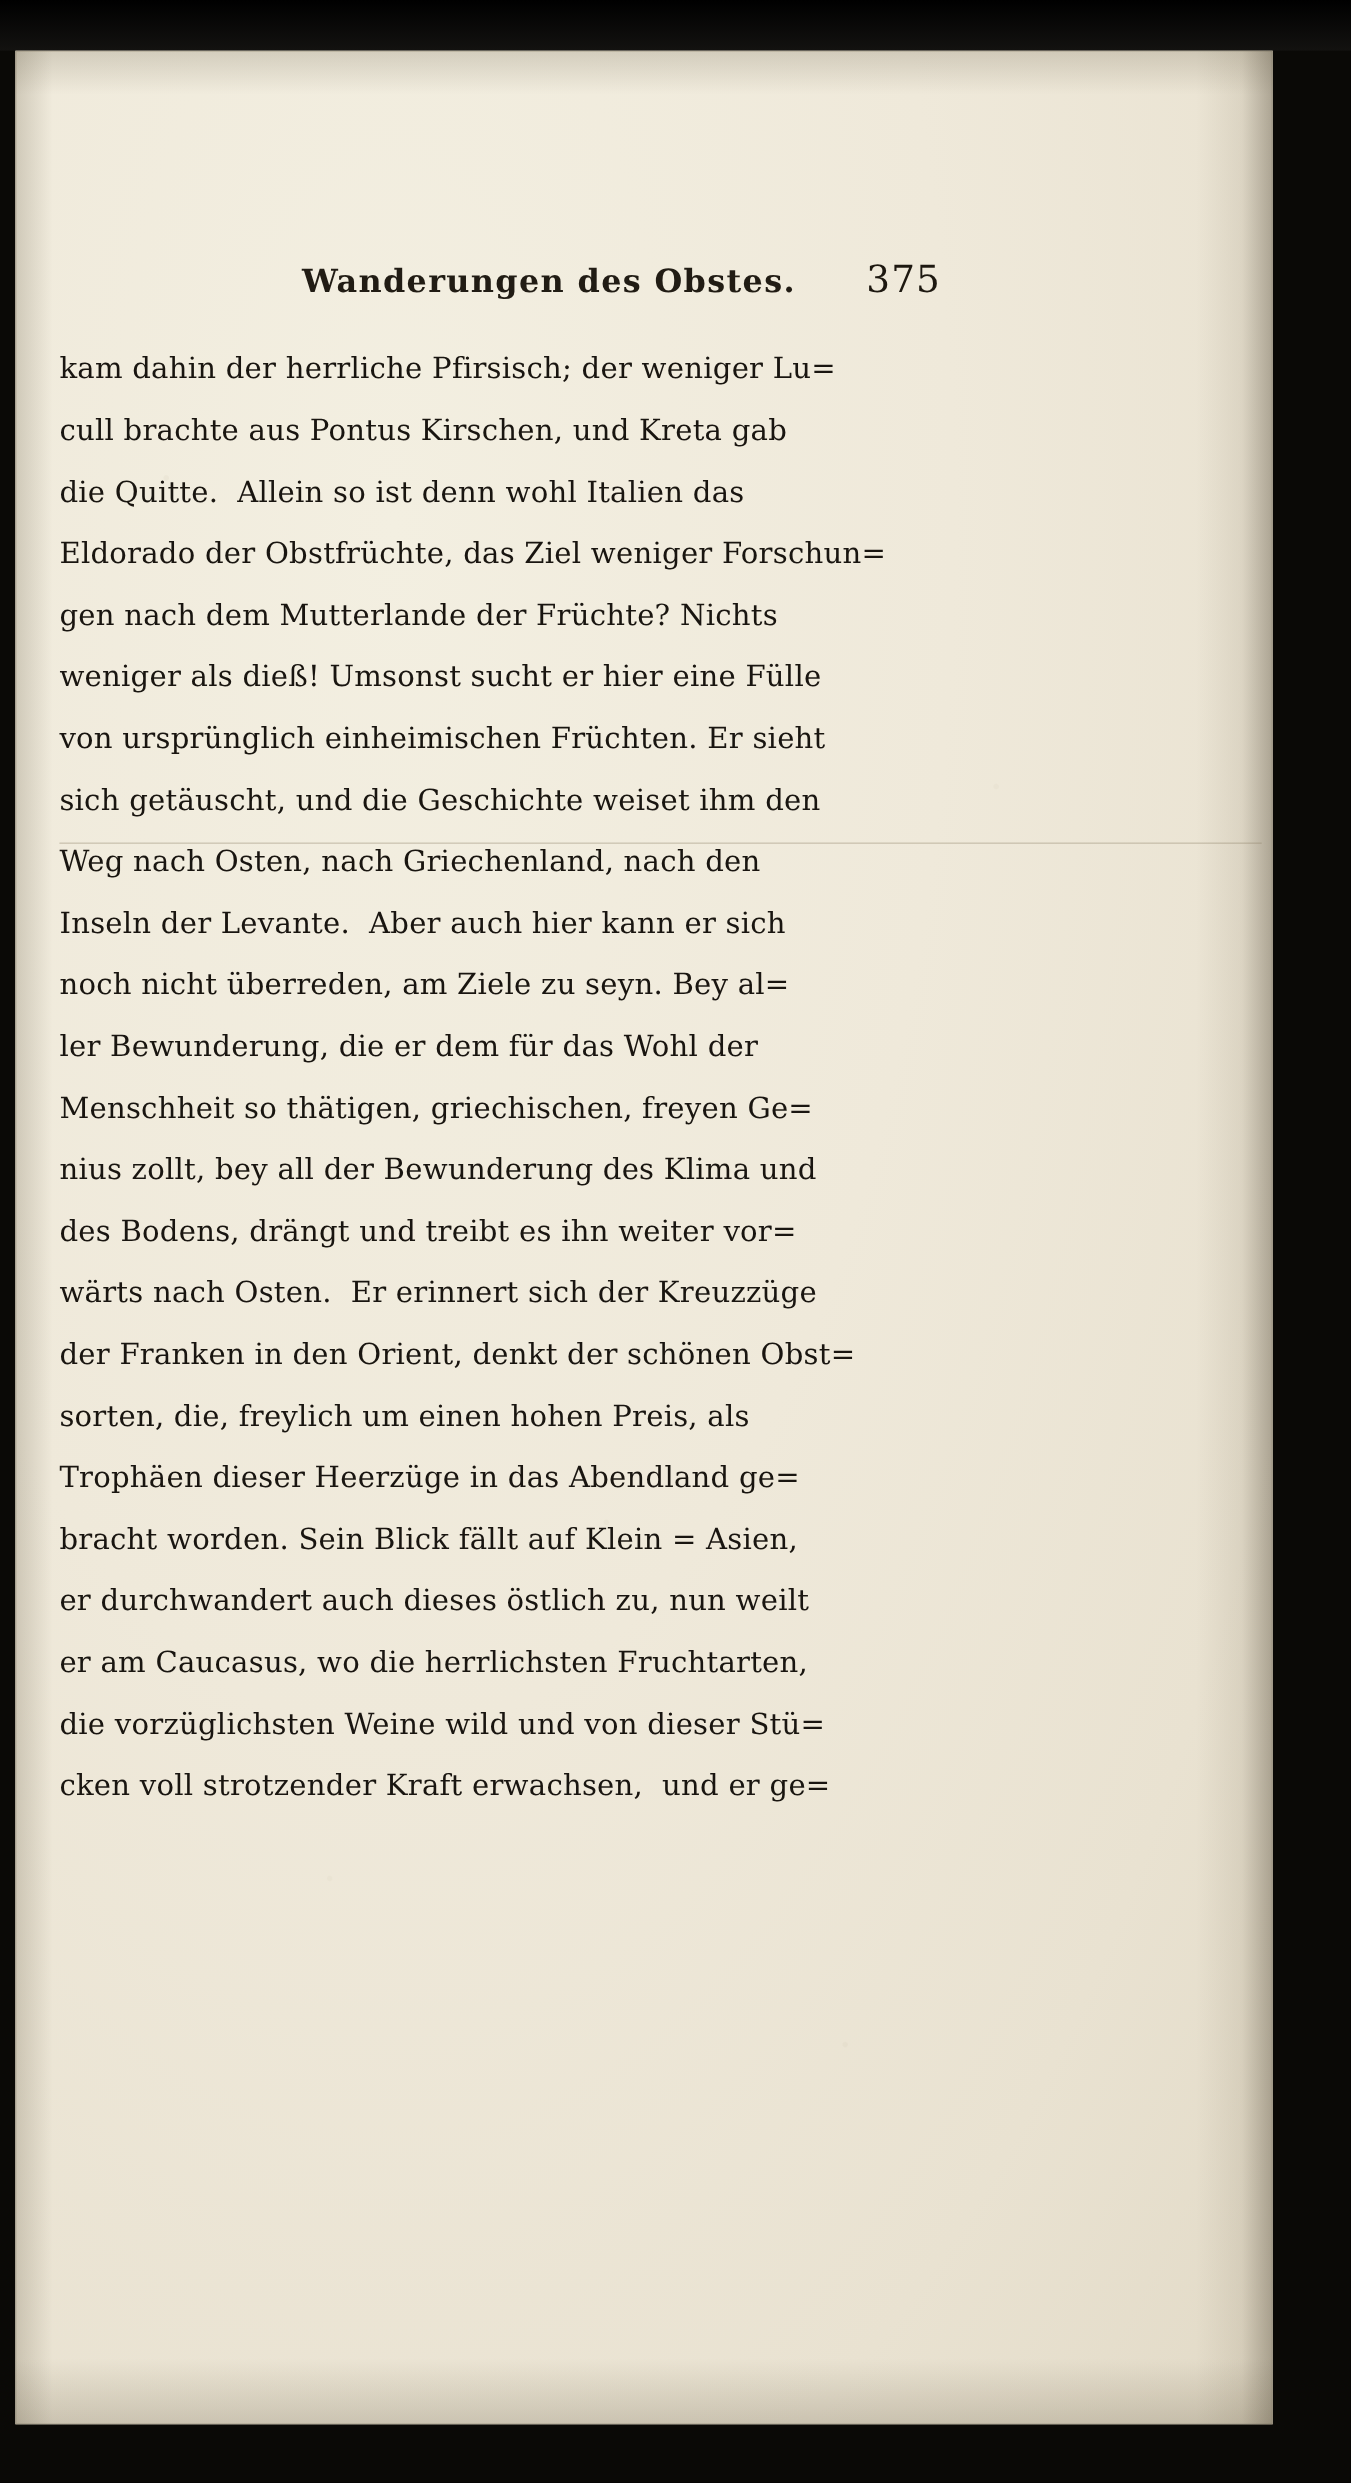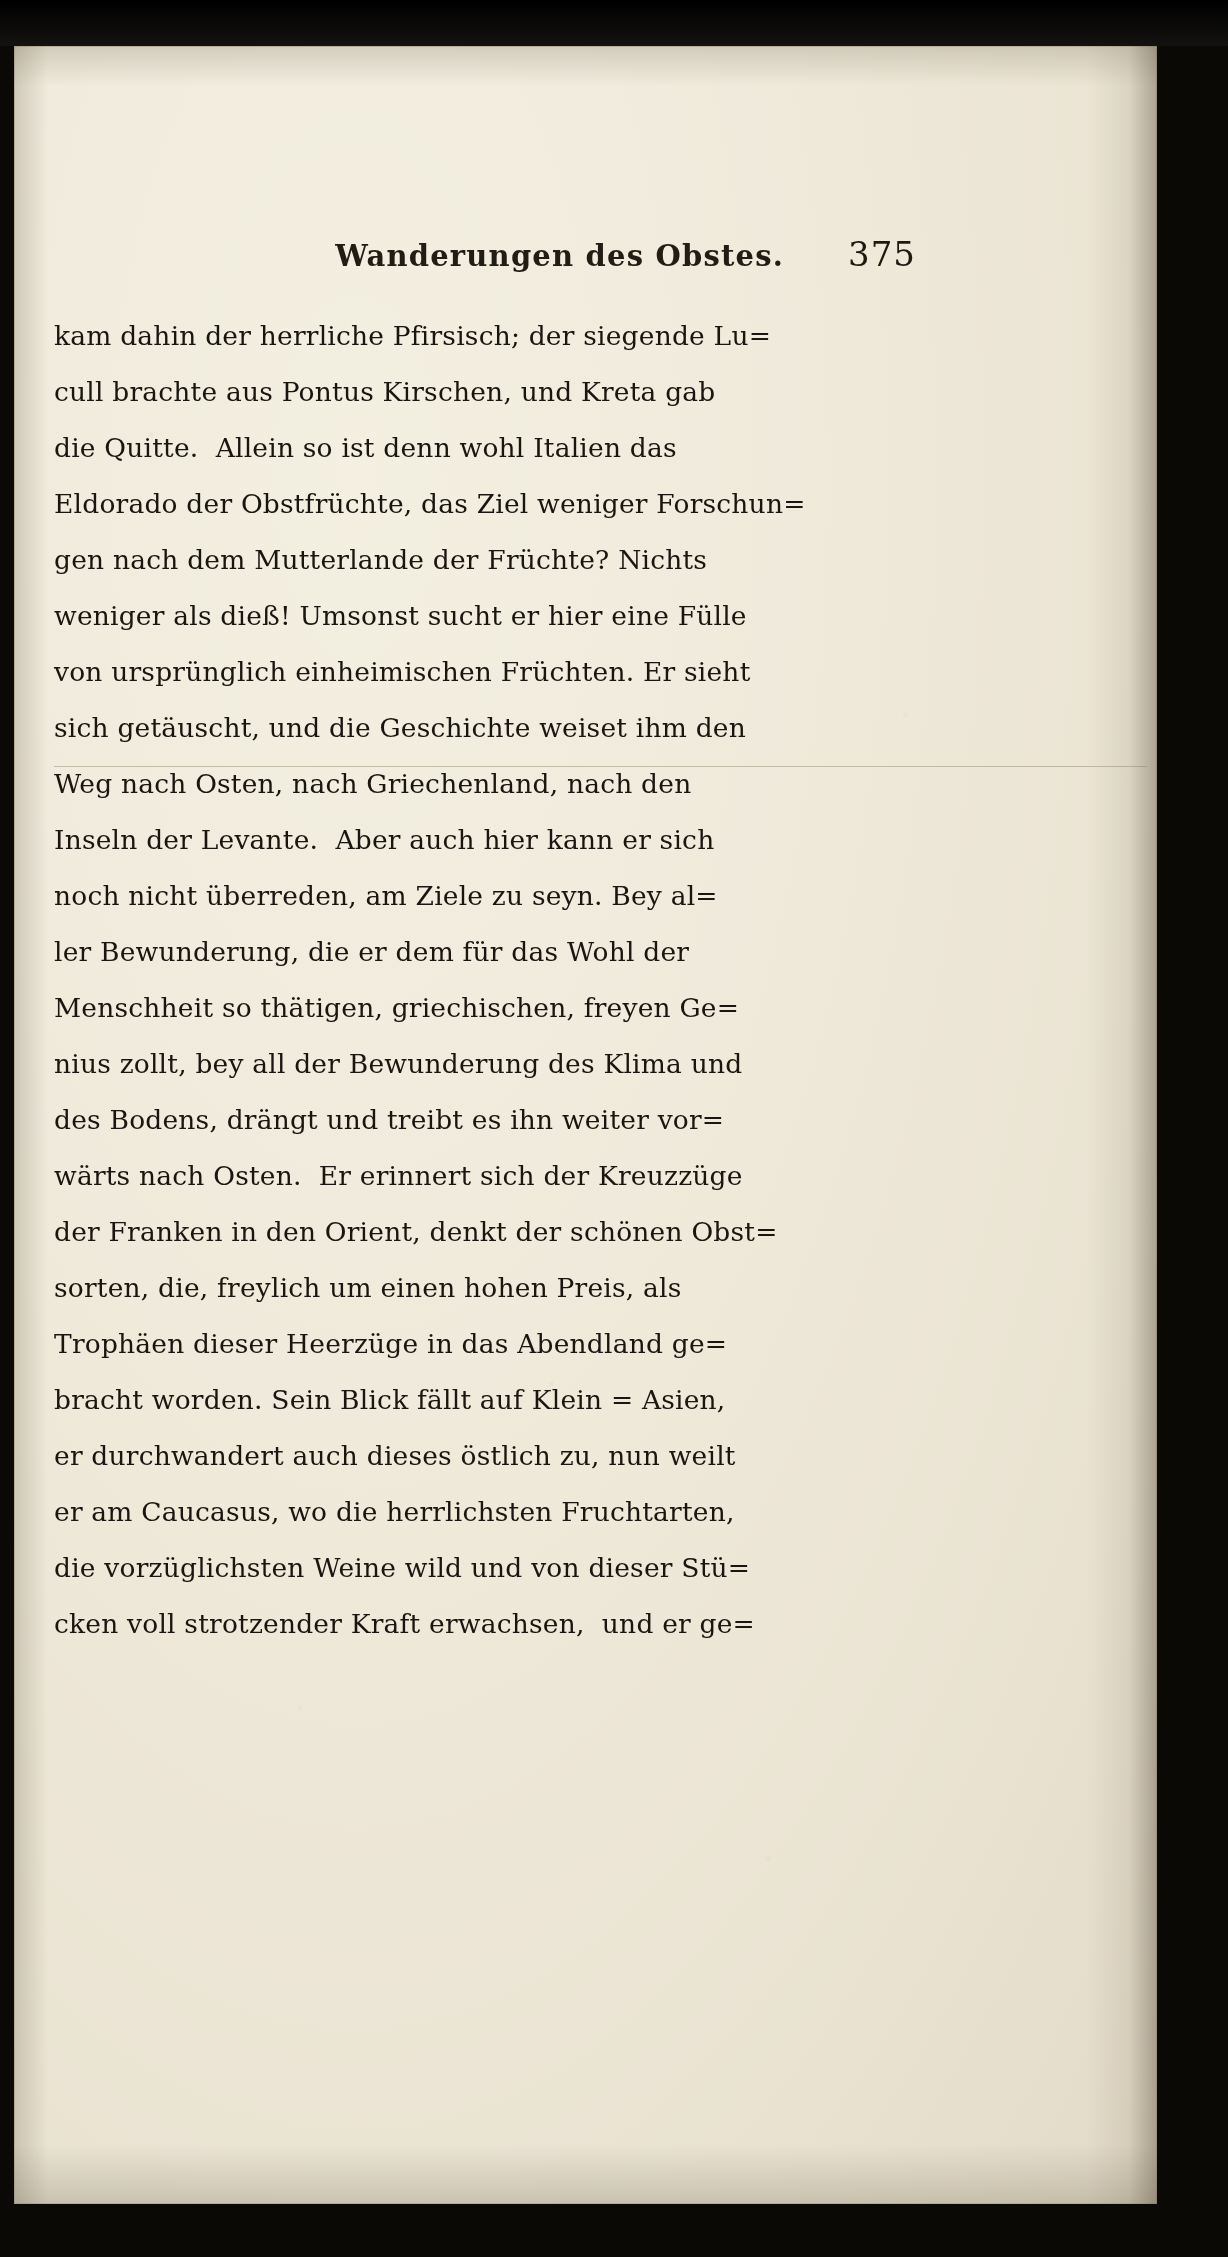"Wanderungen des Obstes." #running-head { justify-content: flex-end -> center }
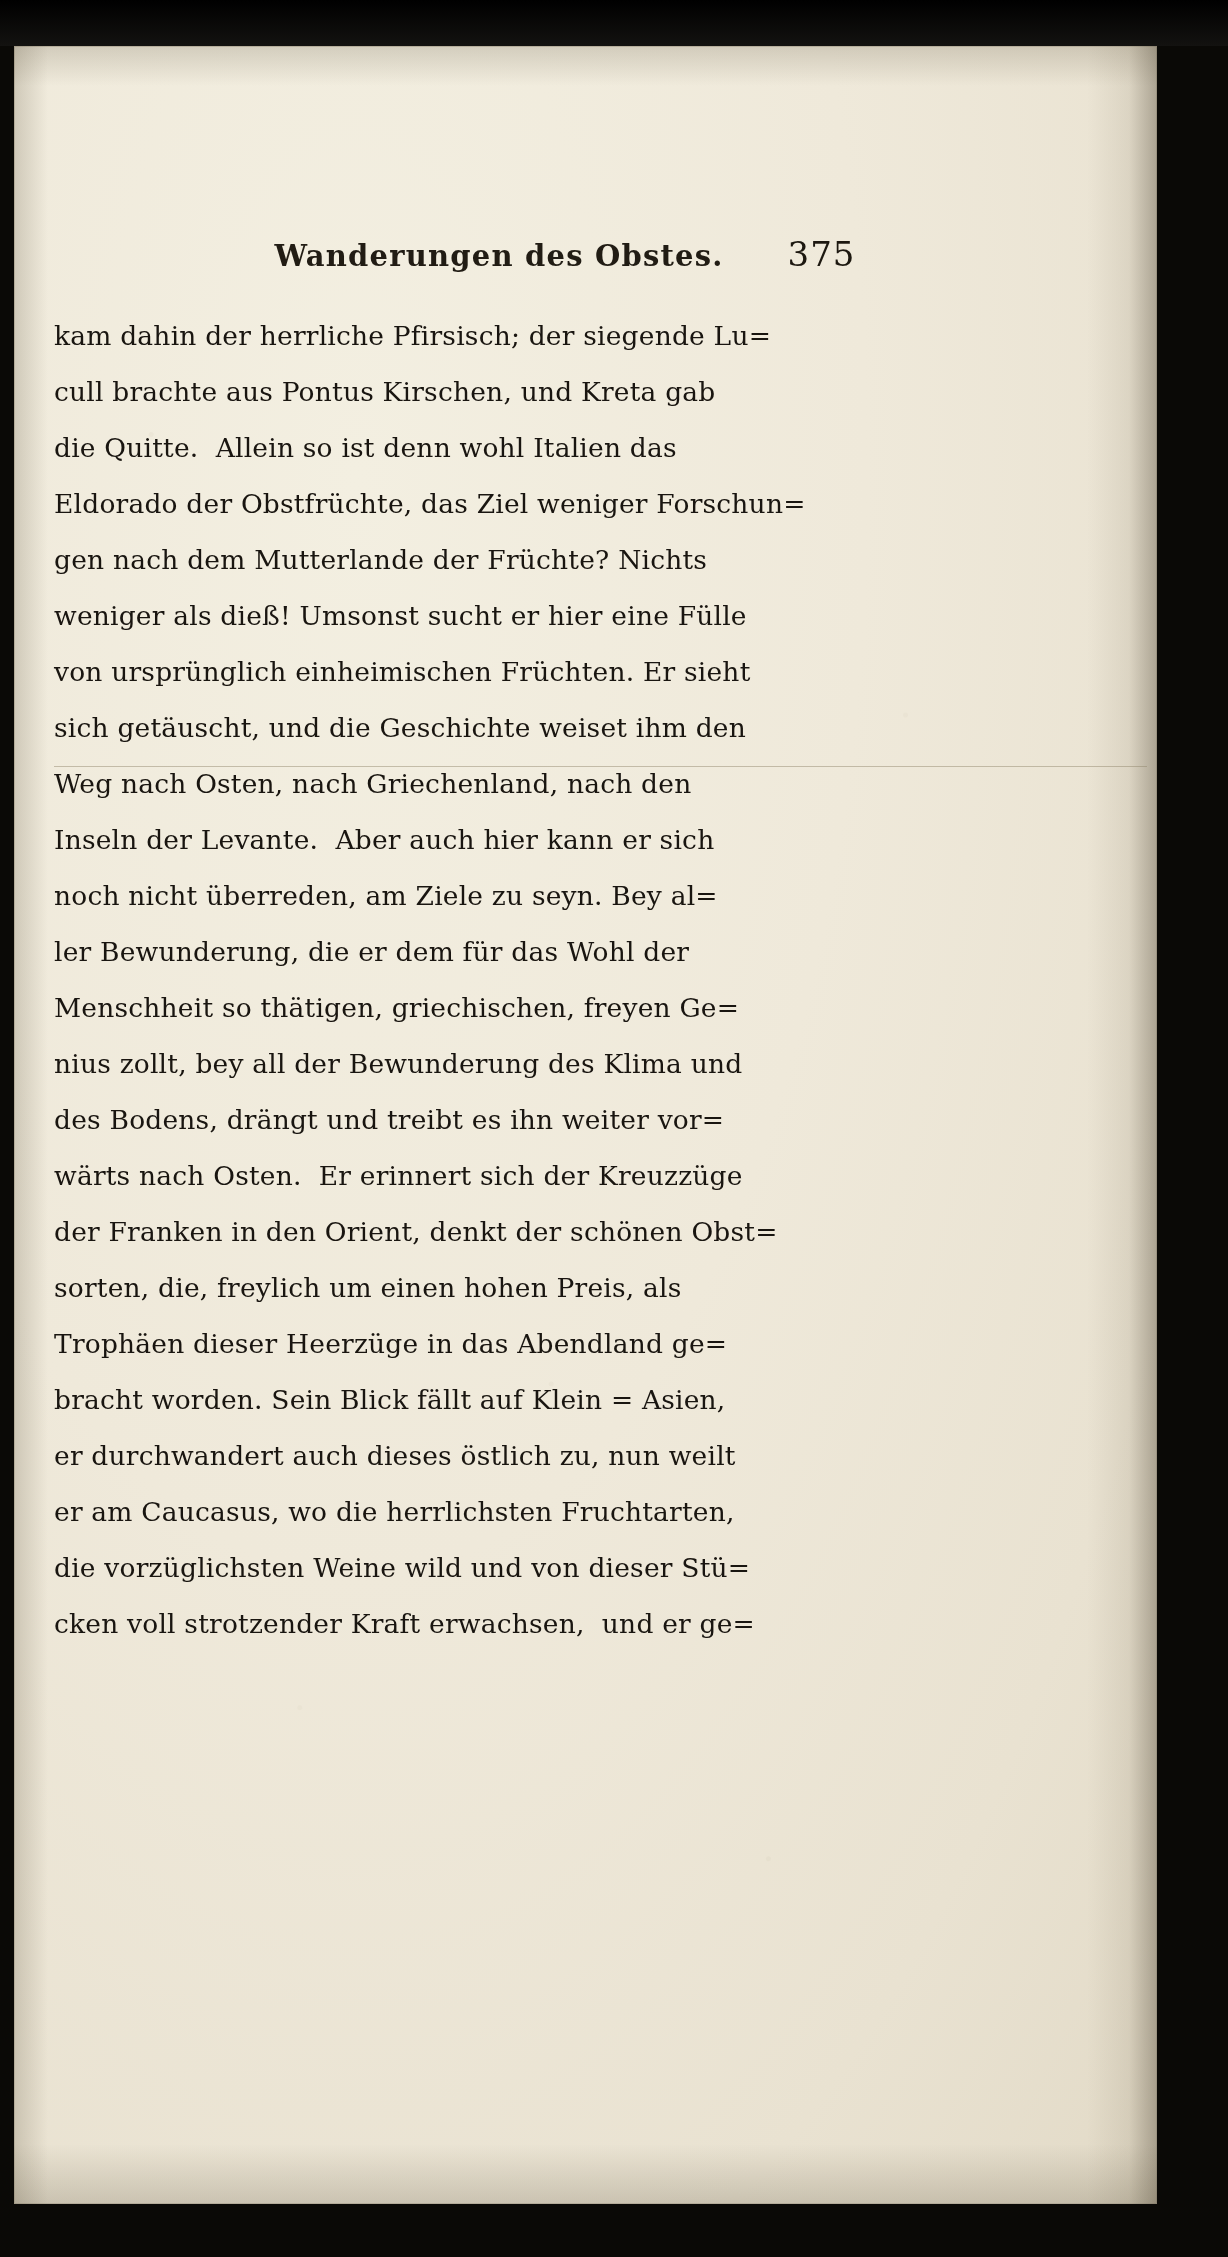"kam dahin der herrliche Pfirsisch;" div.body-line { text: siegende -> weniger }
